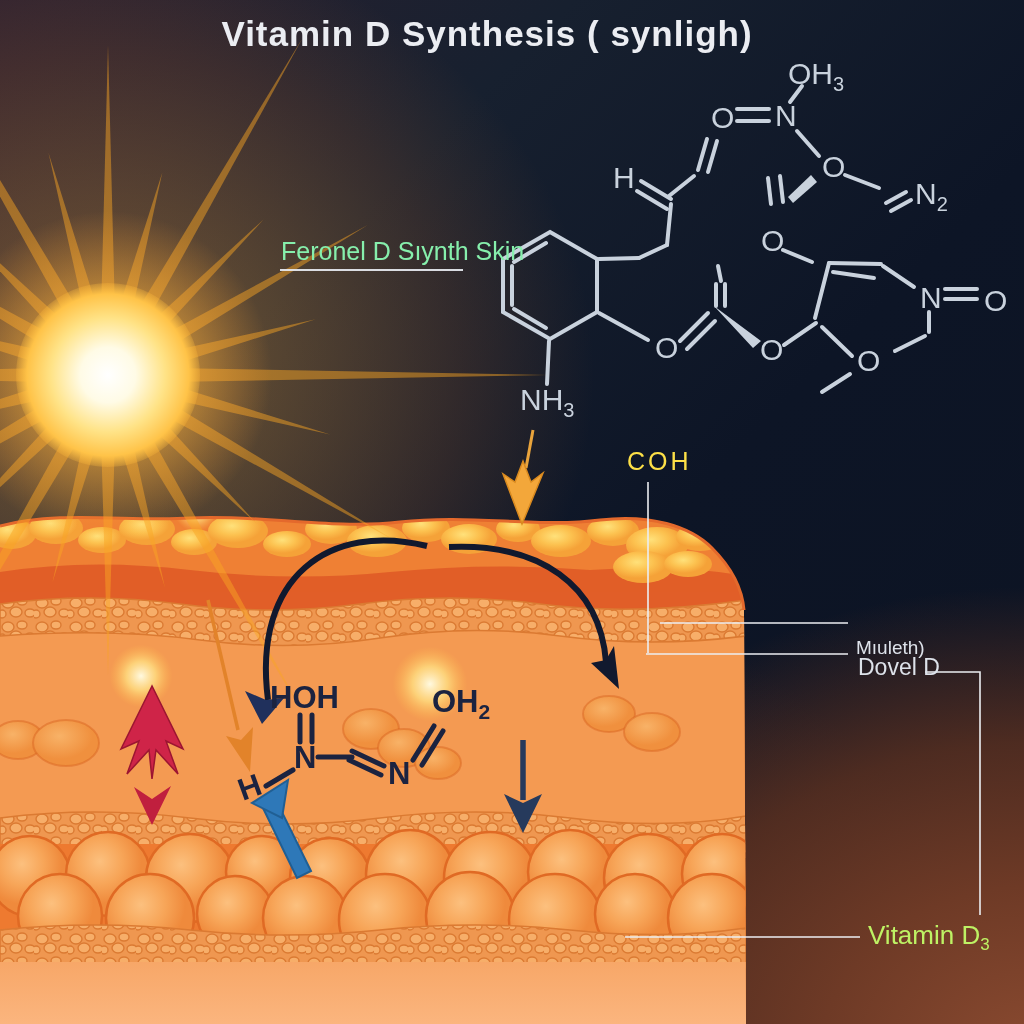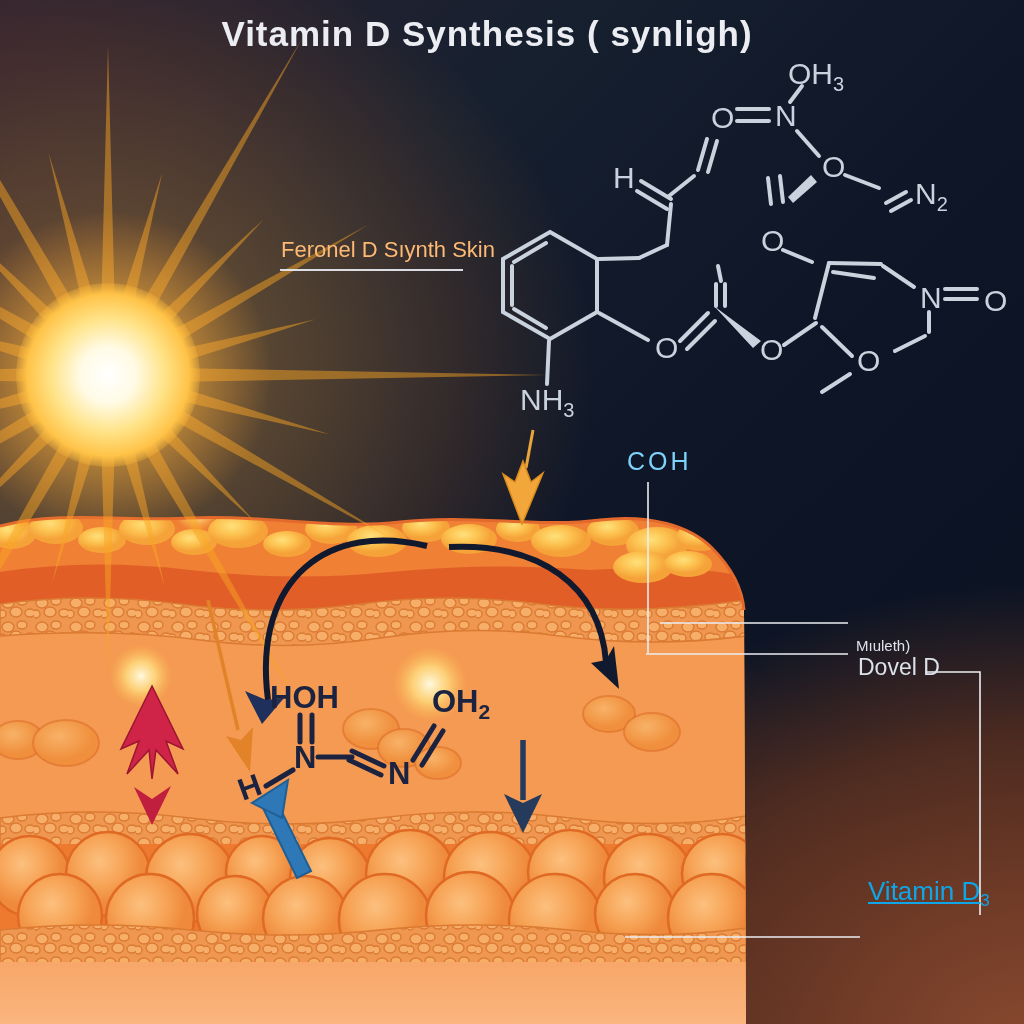"Feronel D Sıynth Skin" #caption { color: #fdba74 -> #86efac; font-size: 22px -> 25px }
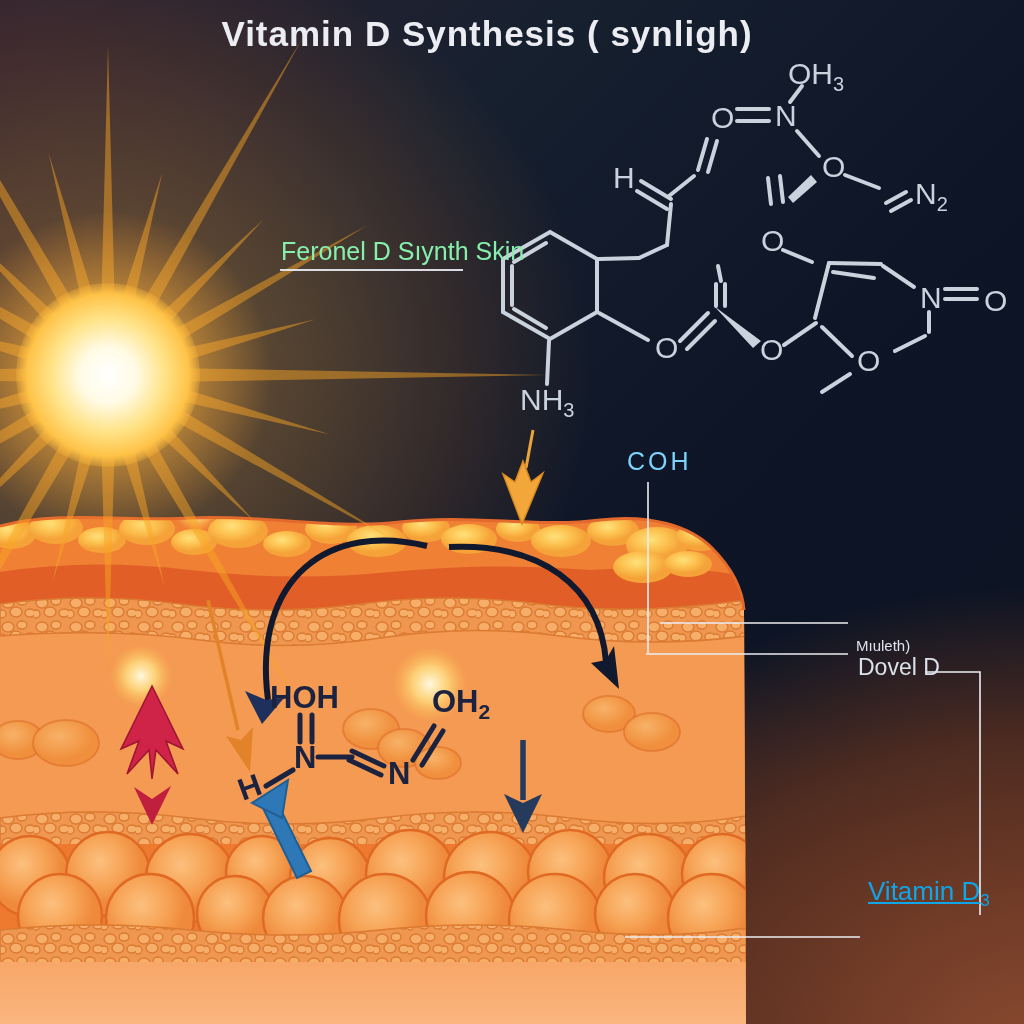"COH" #coh { color: #7dd3fc -> #fde047 }
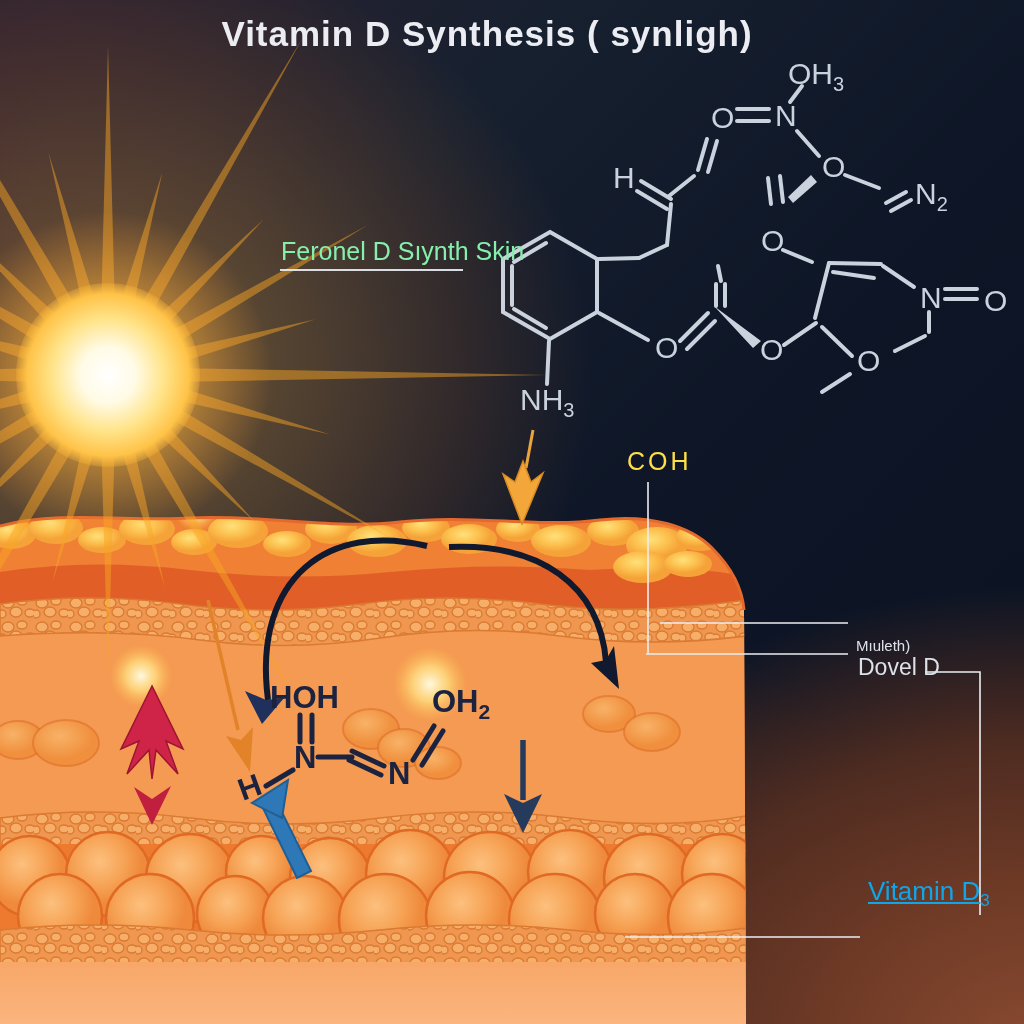"Mıuleth)" #miuleth { font-size: 15px -> 19px }
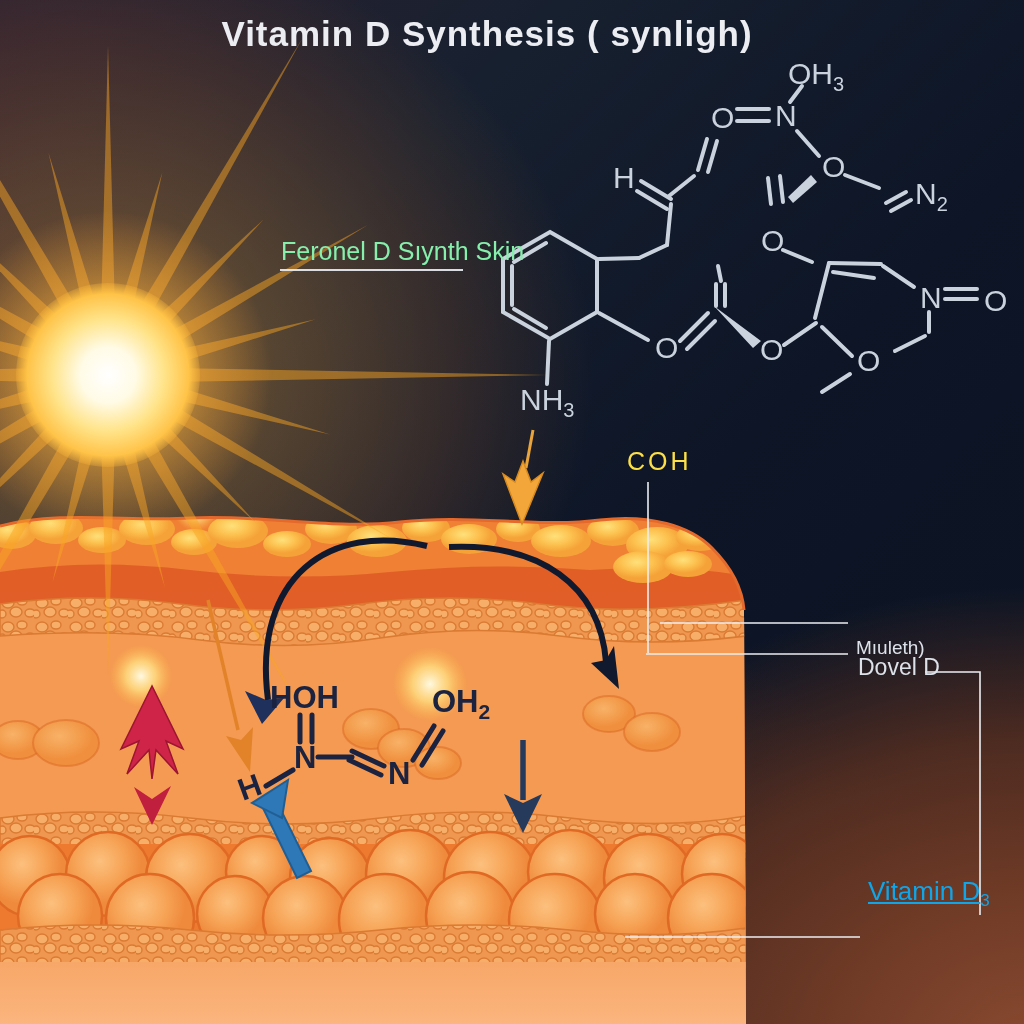"Vitamin D3" #vitd { color: #0ea5e9 -> #bef264; text-decoration: underline -> none; top: 876px -> 920px }
